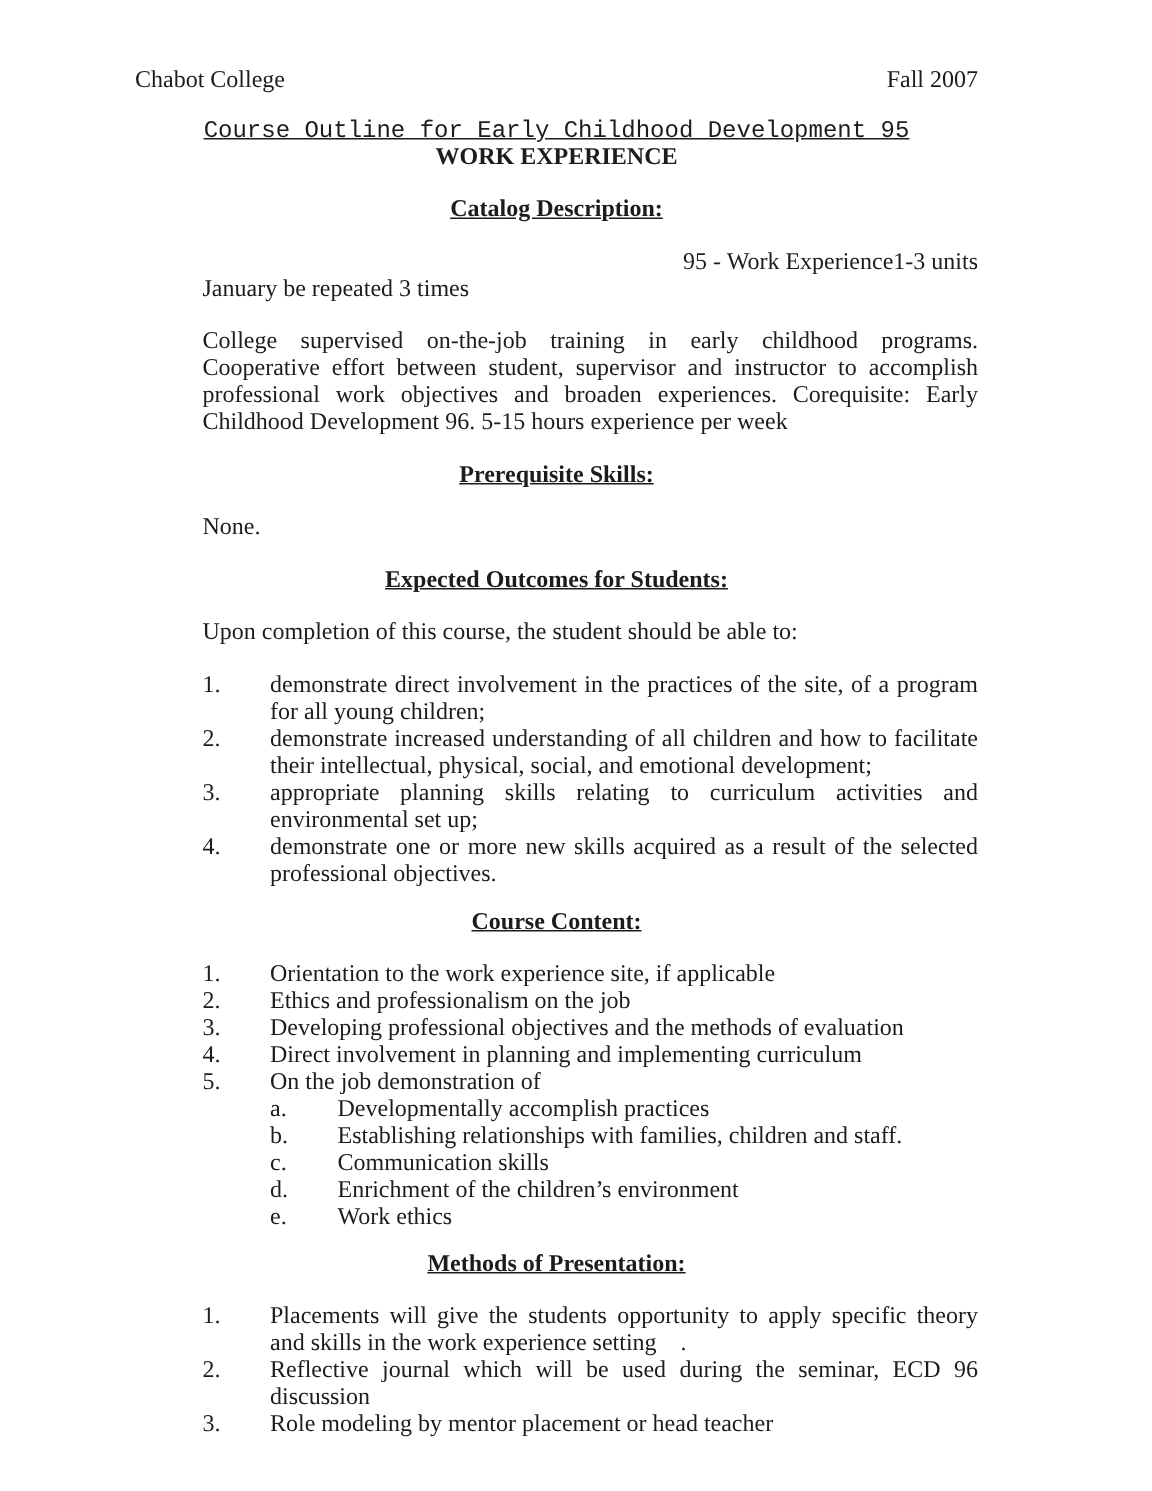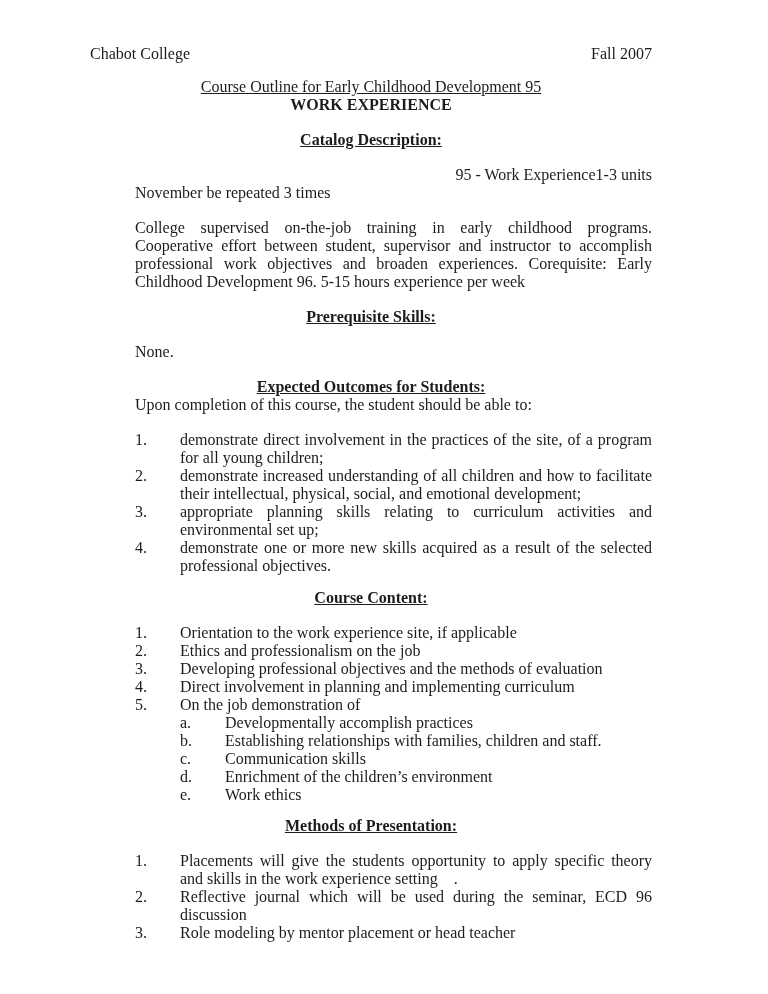"Course Outline for Early Childhood" .title-main { font-family: none -> Liberation Mono, monospace }
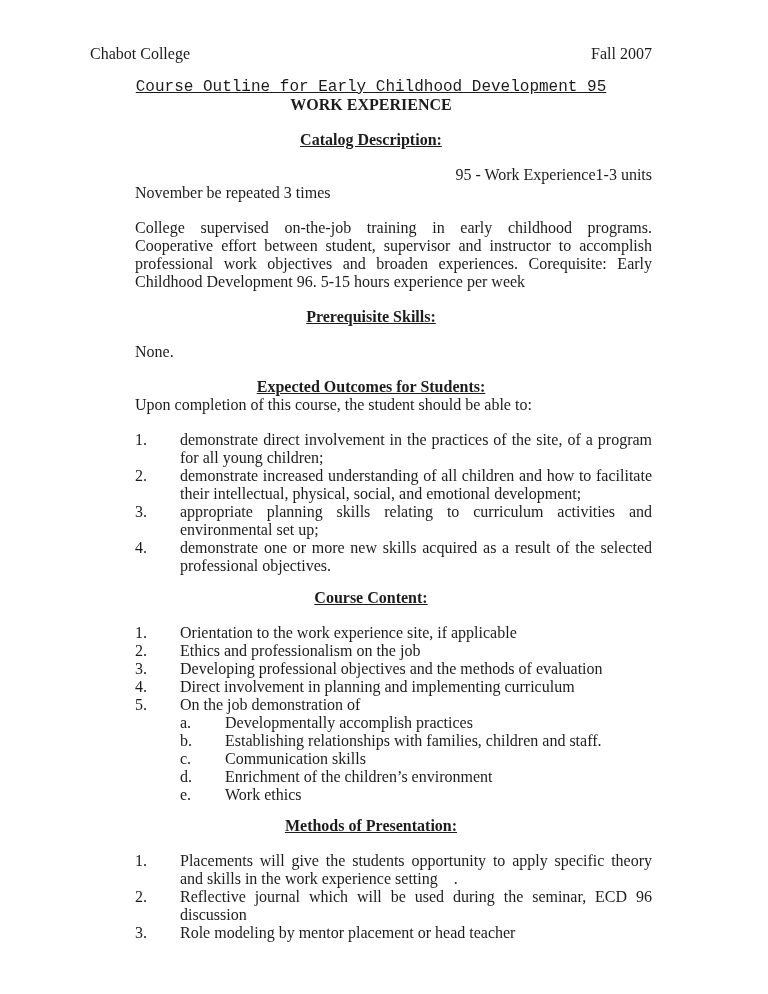"November be repeated 3 times" div.plain-line { text: November -> January }
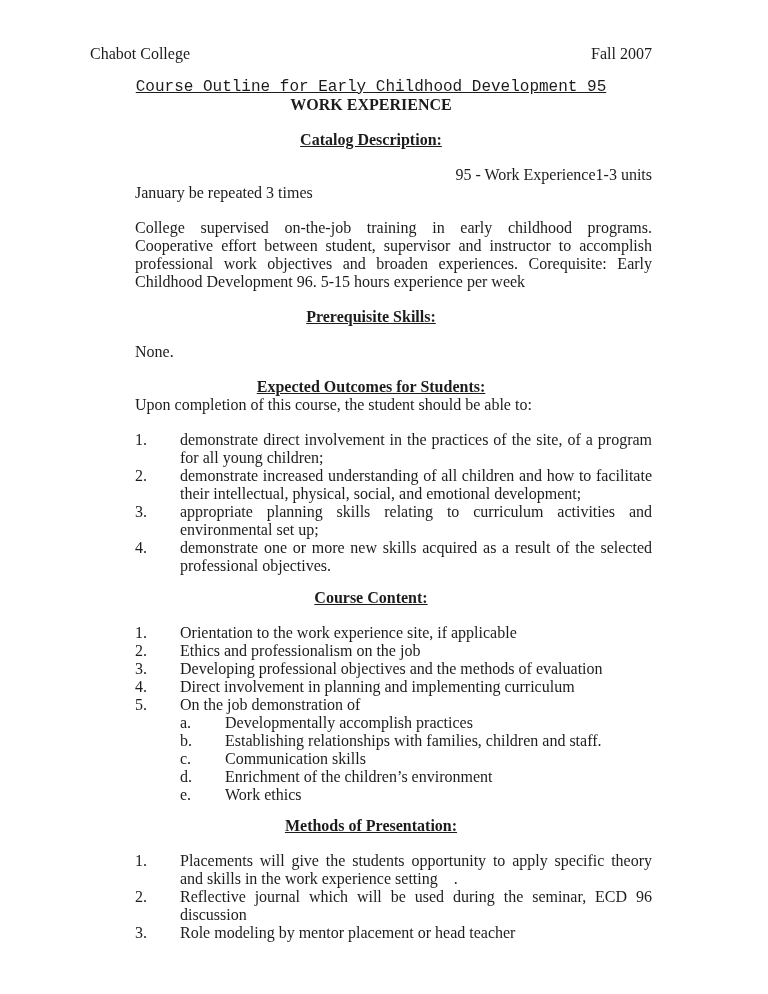"Upon completion of this course," .intro-line { margin-top: none -> 17px }
